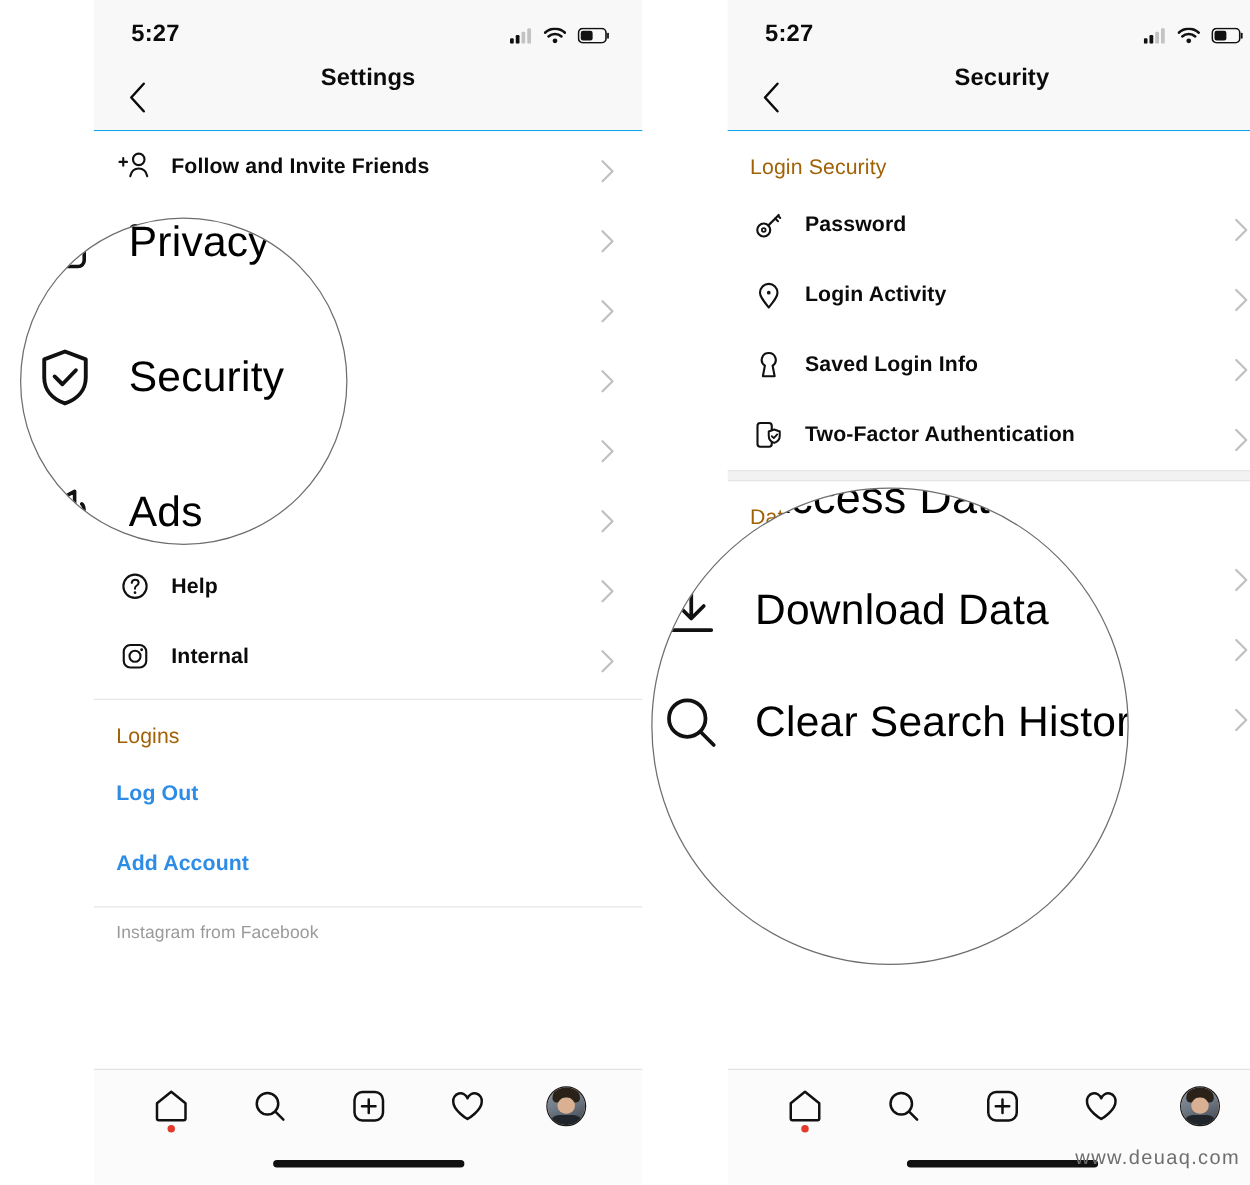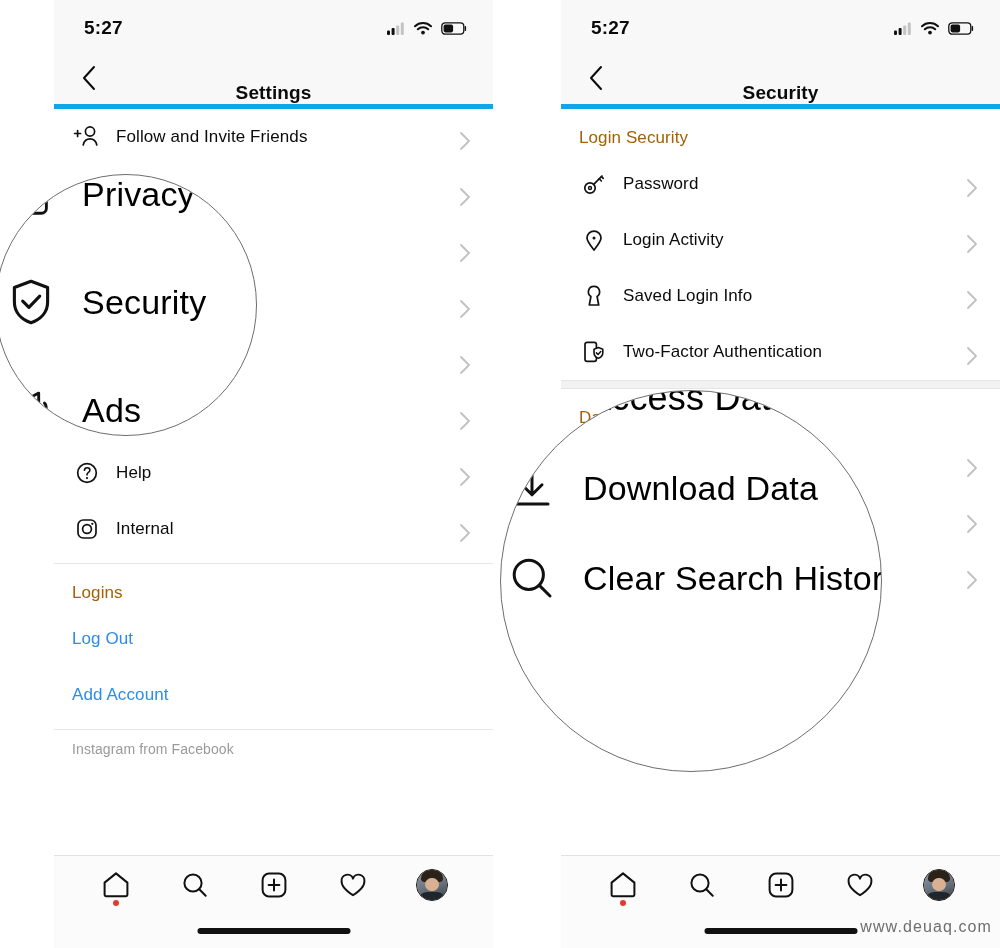"5:27" .stage { margin-left: none -> 21px }
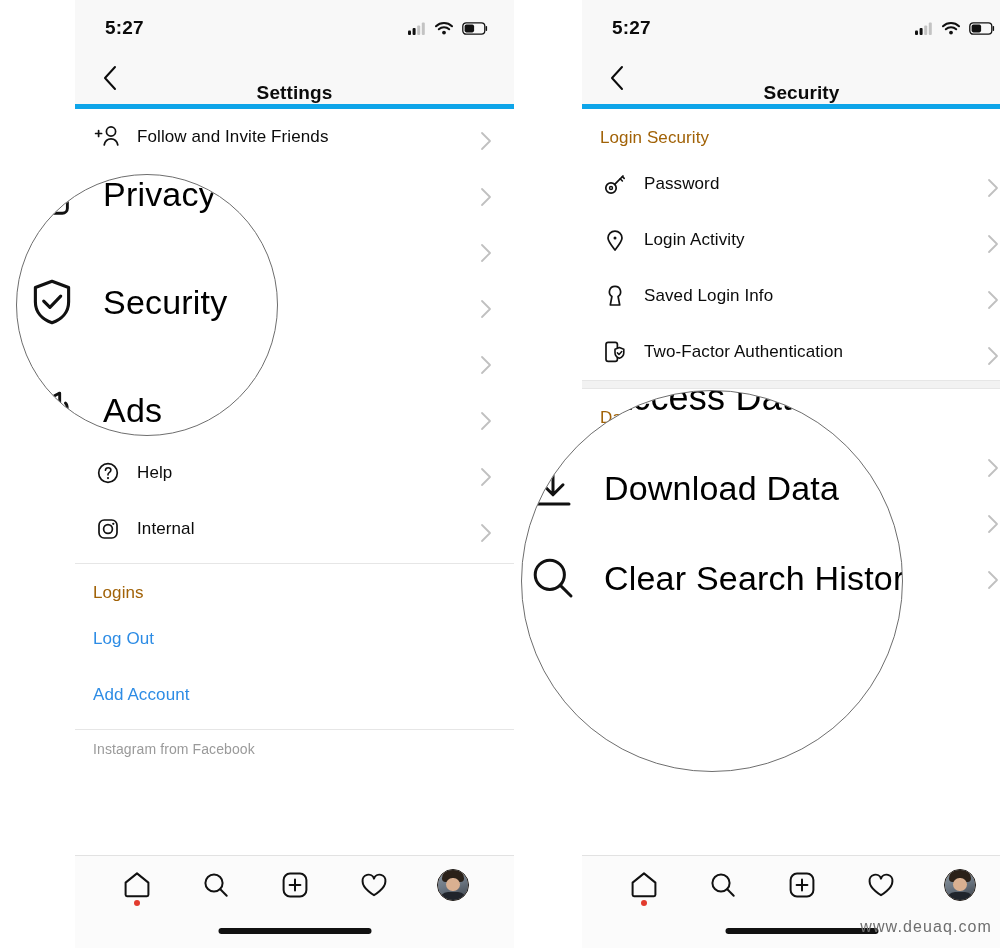"Settings" .navbar { align-items: flex-end -> flex-start; border-bottom: 5px solid #0ea5e9 -> 1px solid #0ea5e9 }
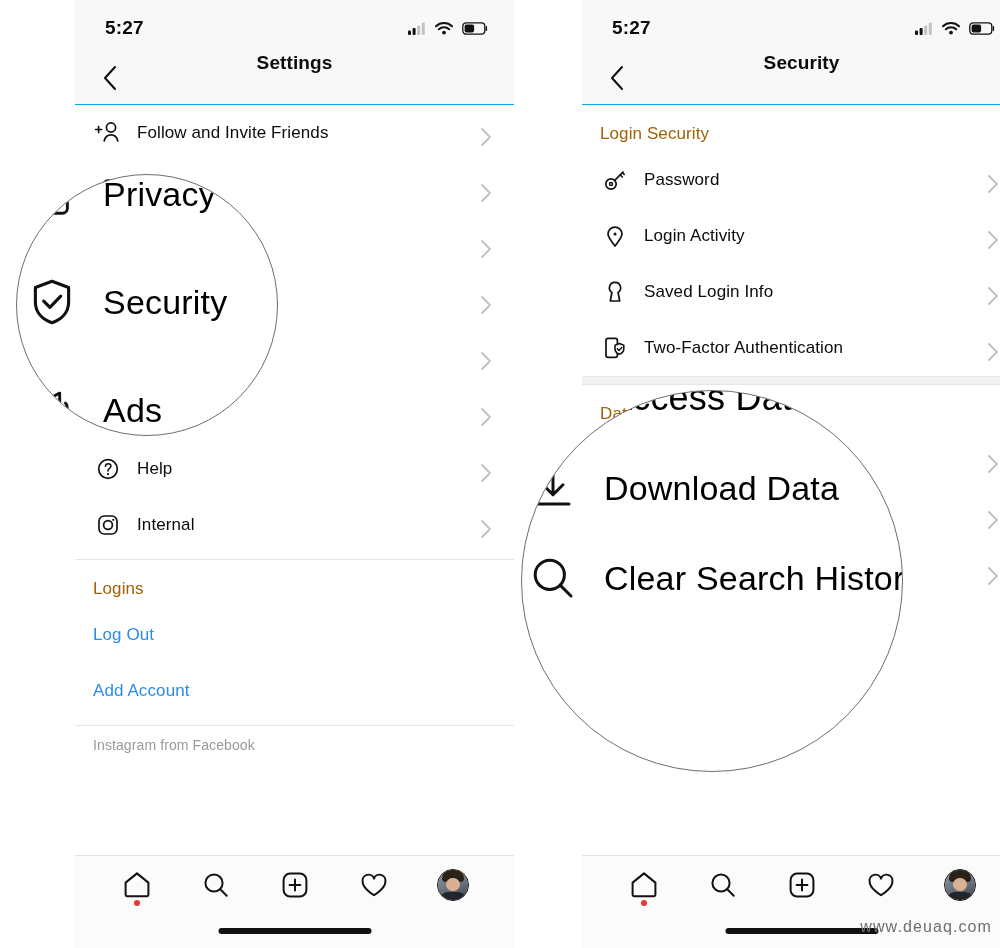"Follow and Invite Friends" .row .lbl { font-weight: none -> bold }
